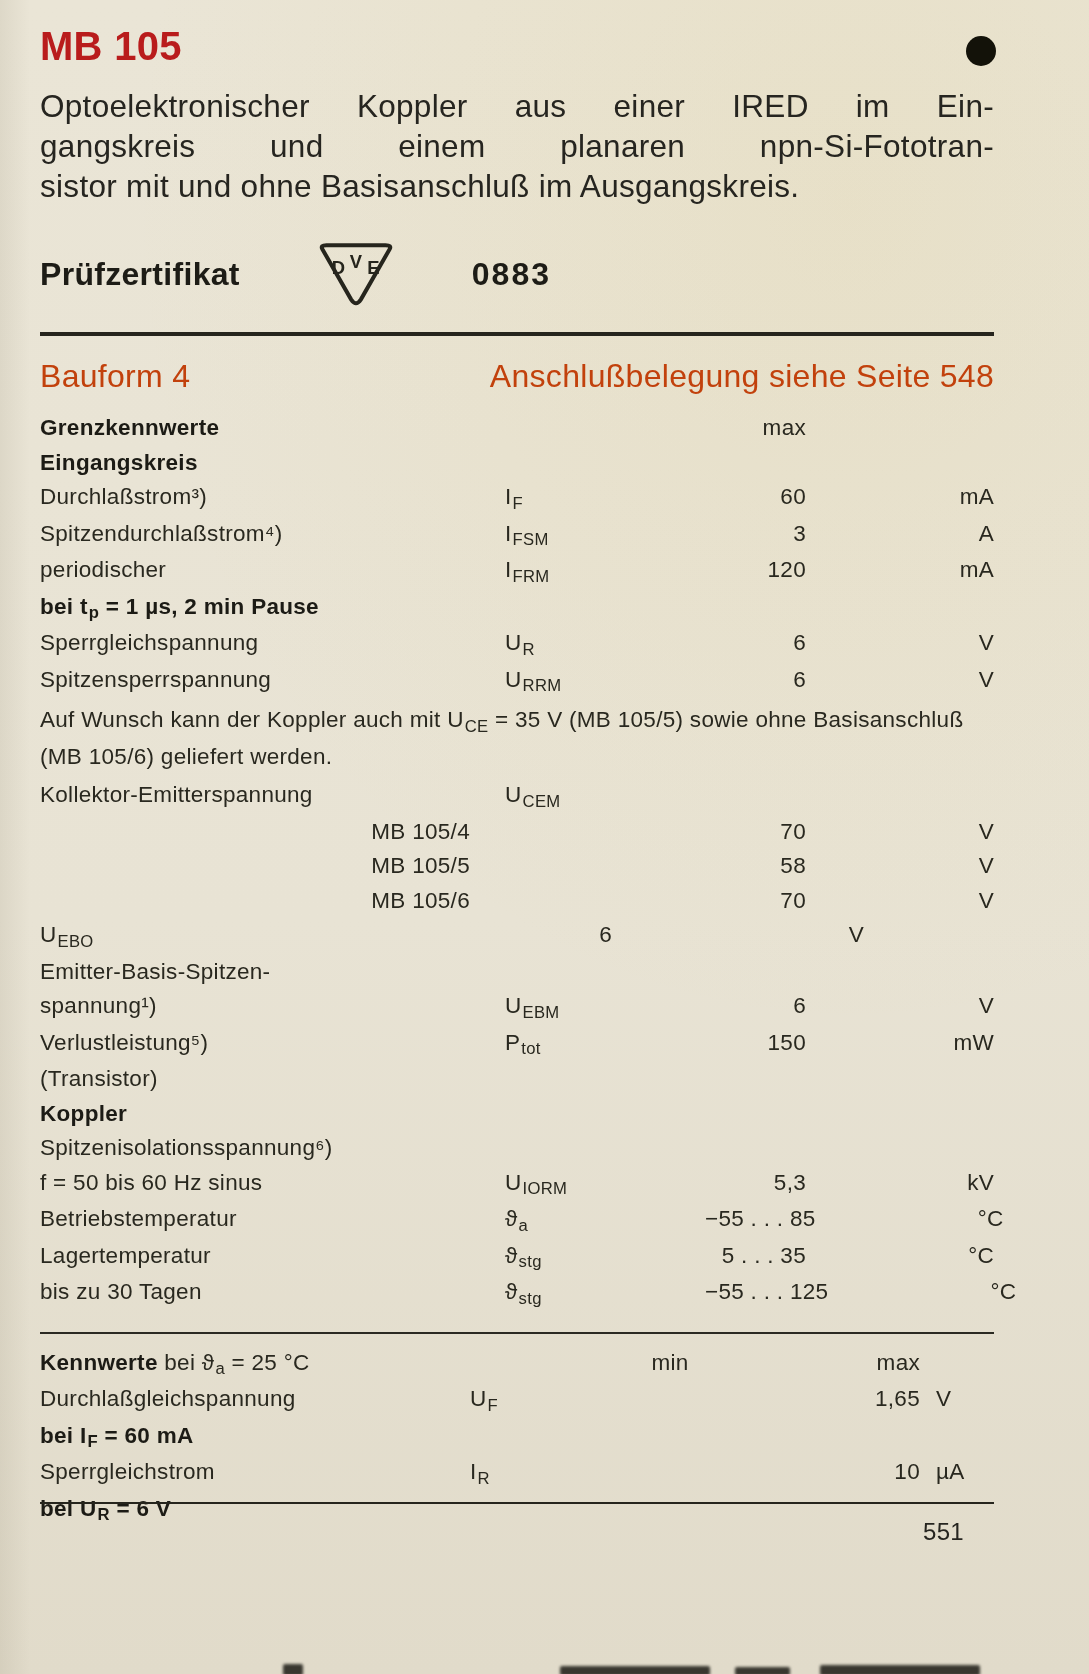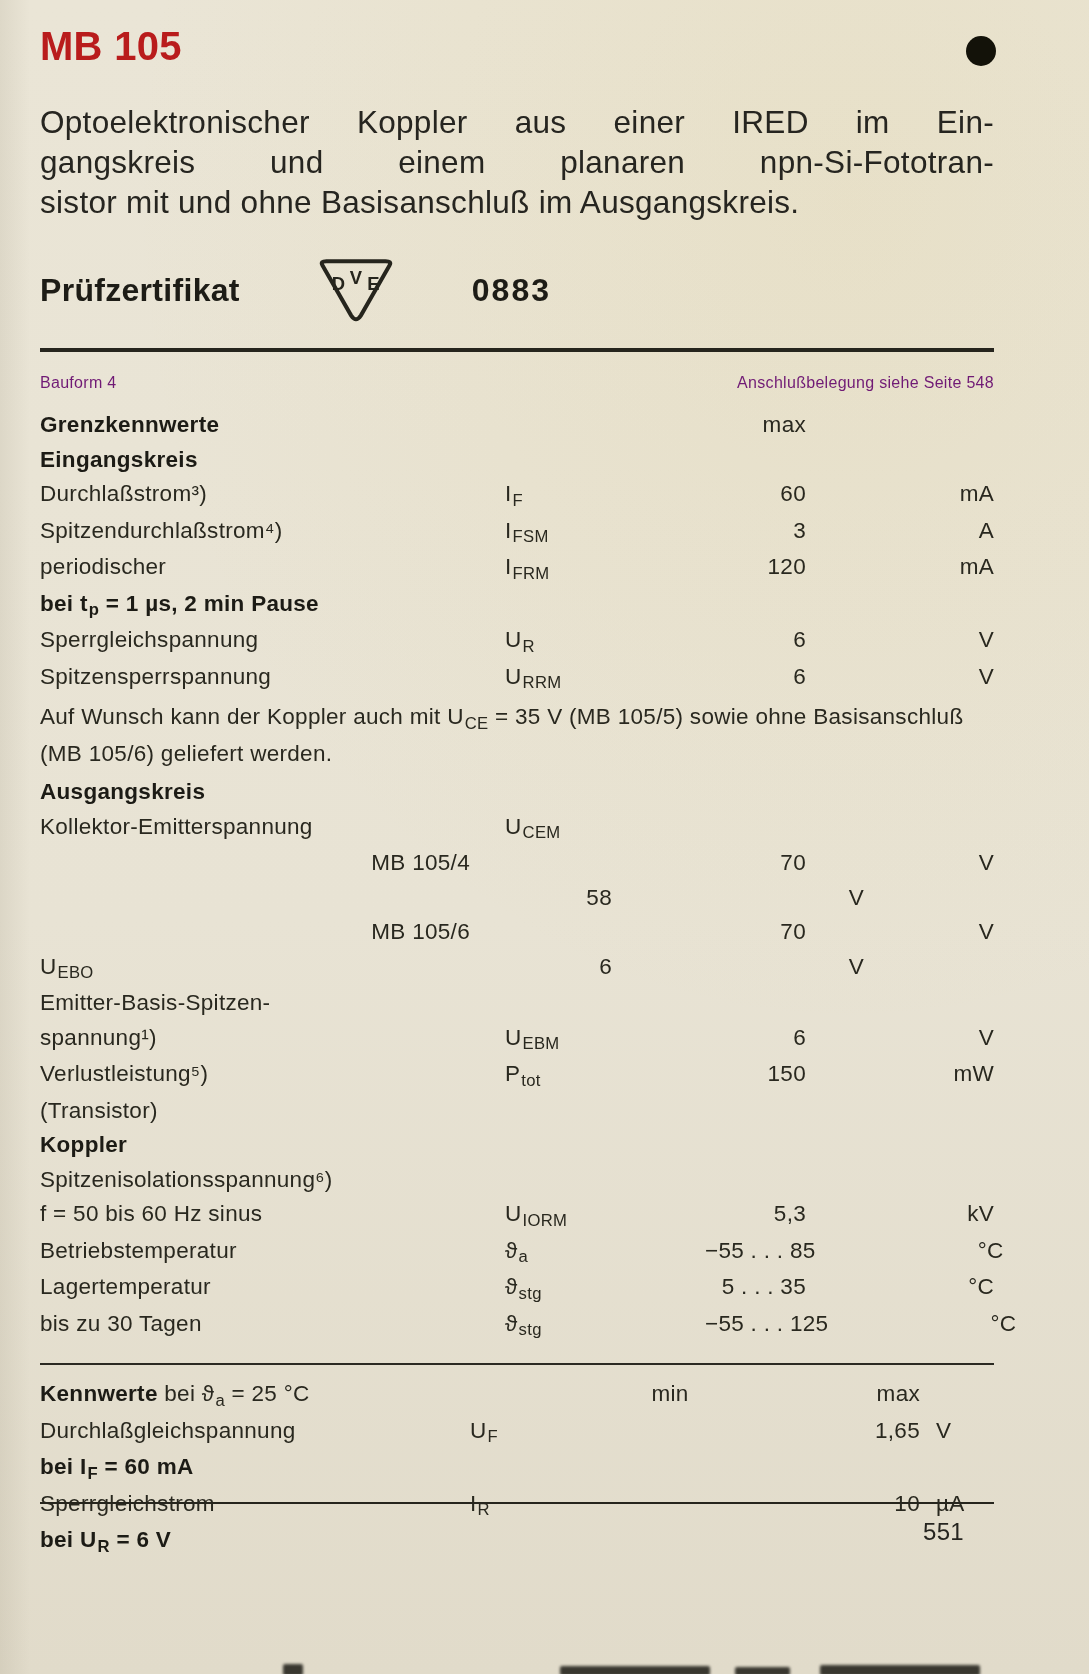"Optoelektronischer Koppler aus einer" .desc { margin-top: 34px -> 18px }
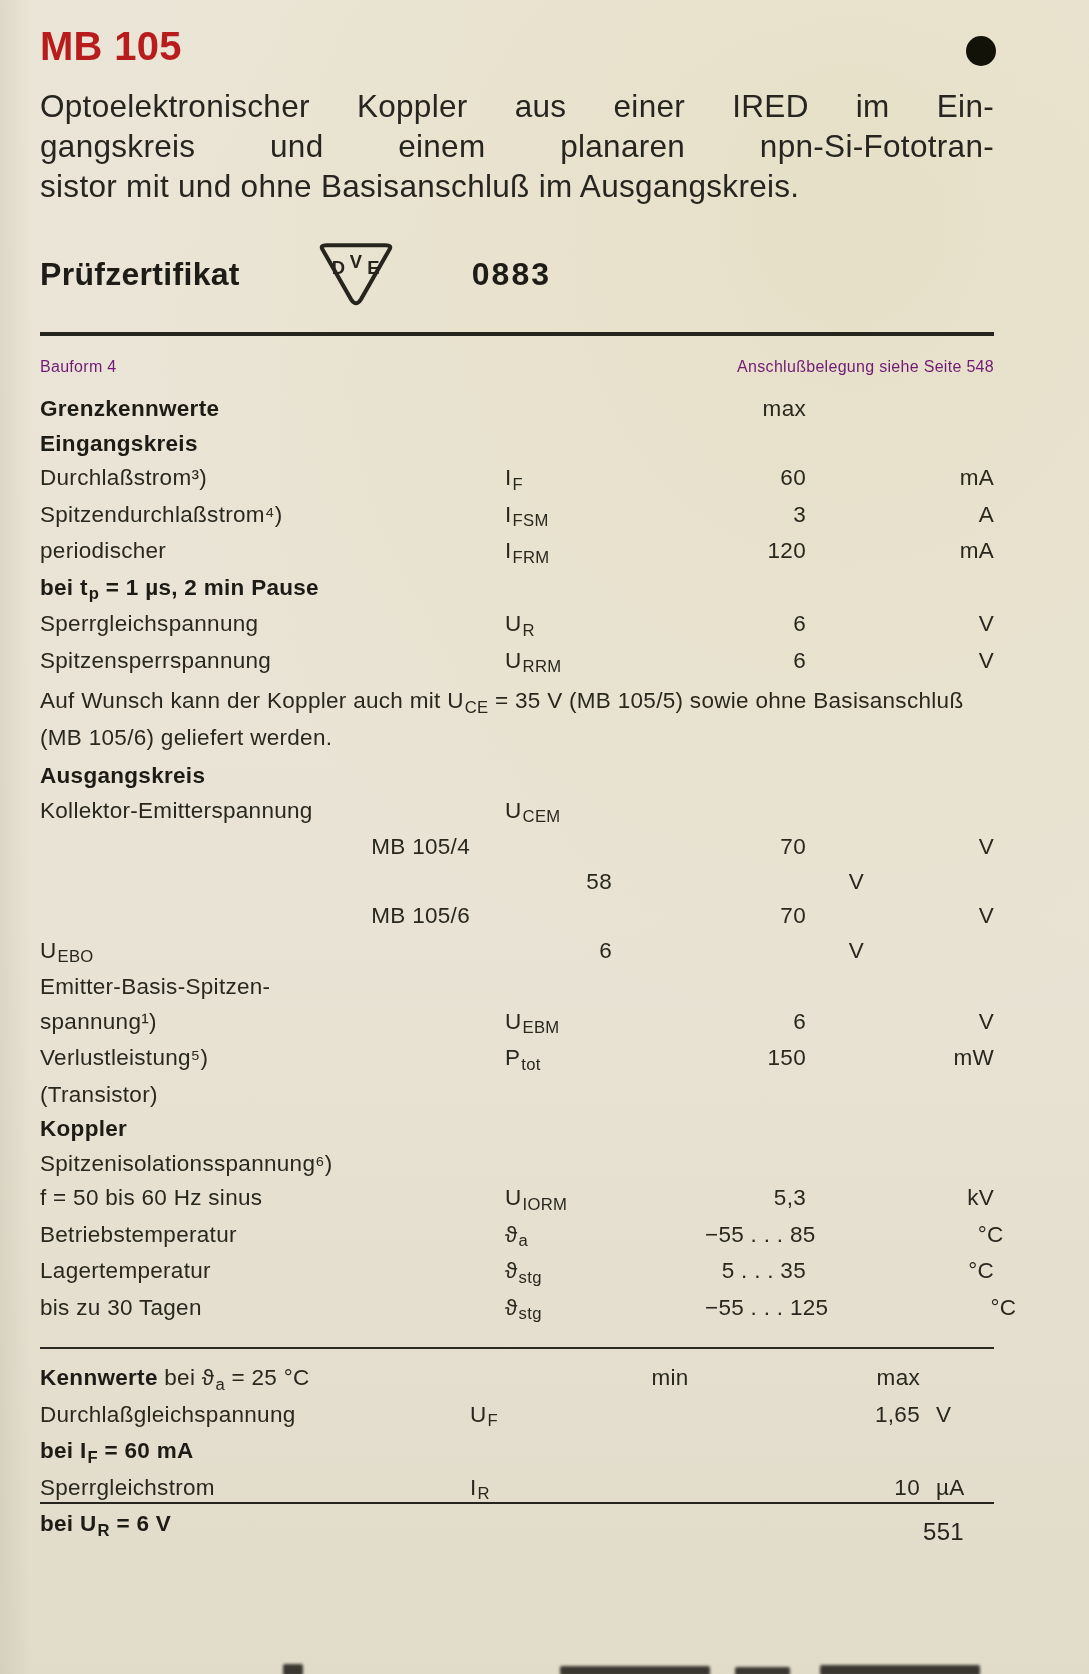"Bauform 4" .bauform-row { color: #701a75 -> #c2410c; font-size: 16px -> 32px }
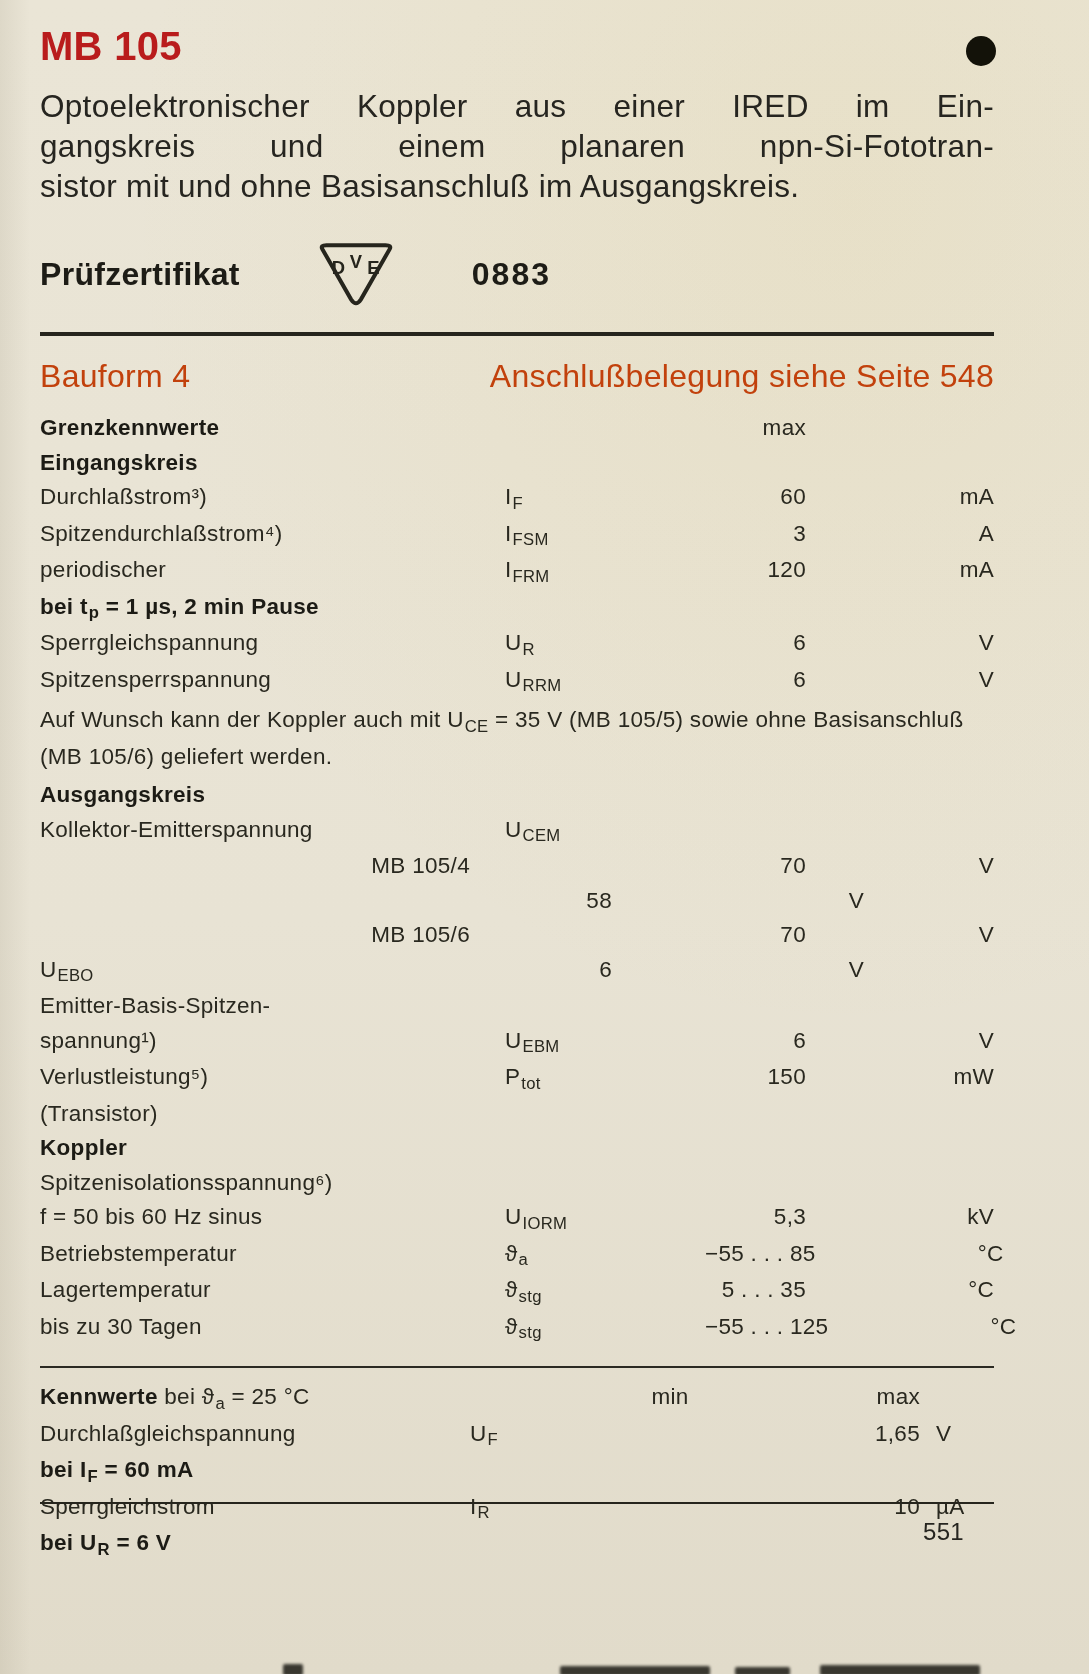"Ausgangskreis" div.trow { html: <div> <div>Ausgangskreis</div> <div></div> <div></div> <div></div> </div> -> none }
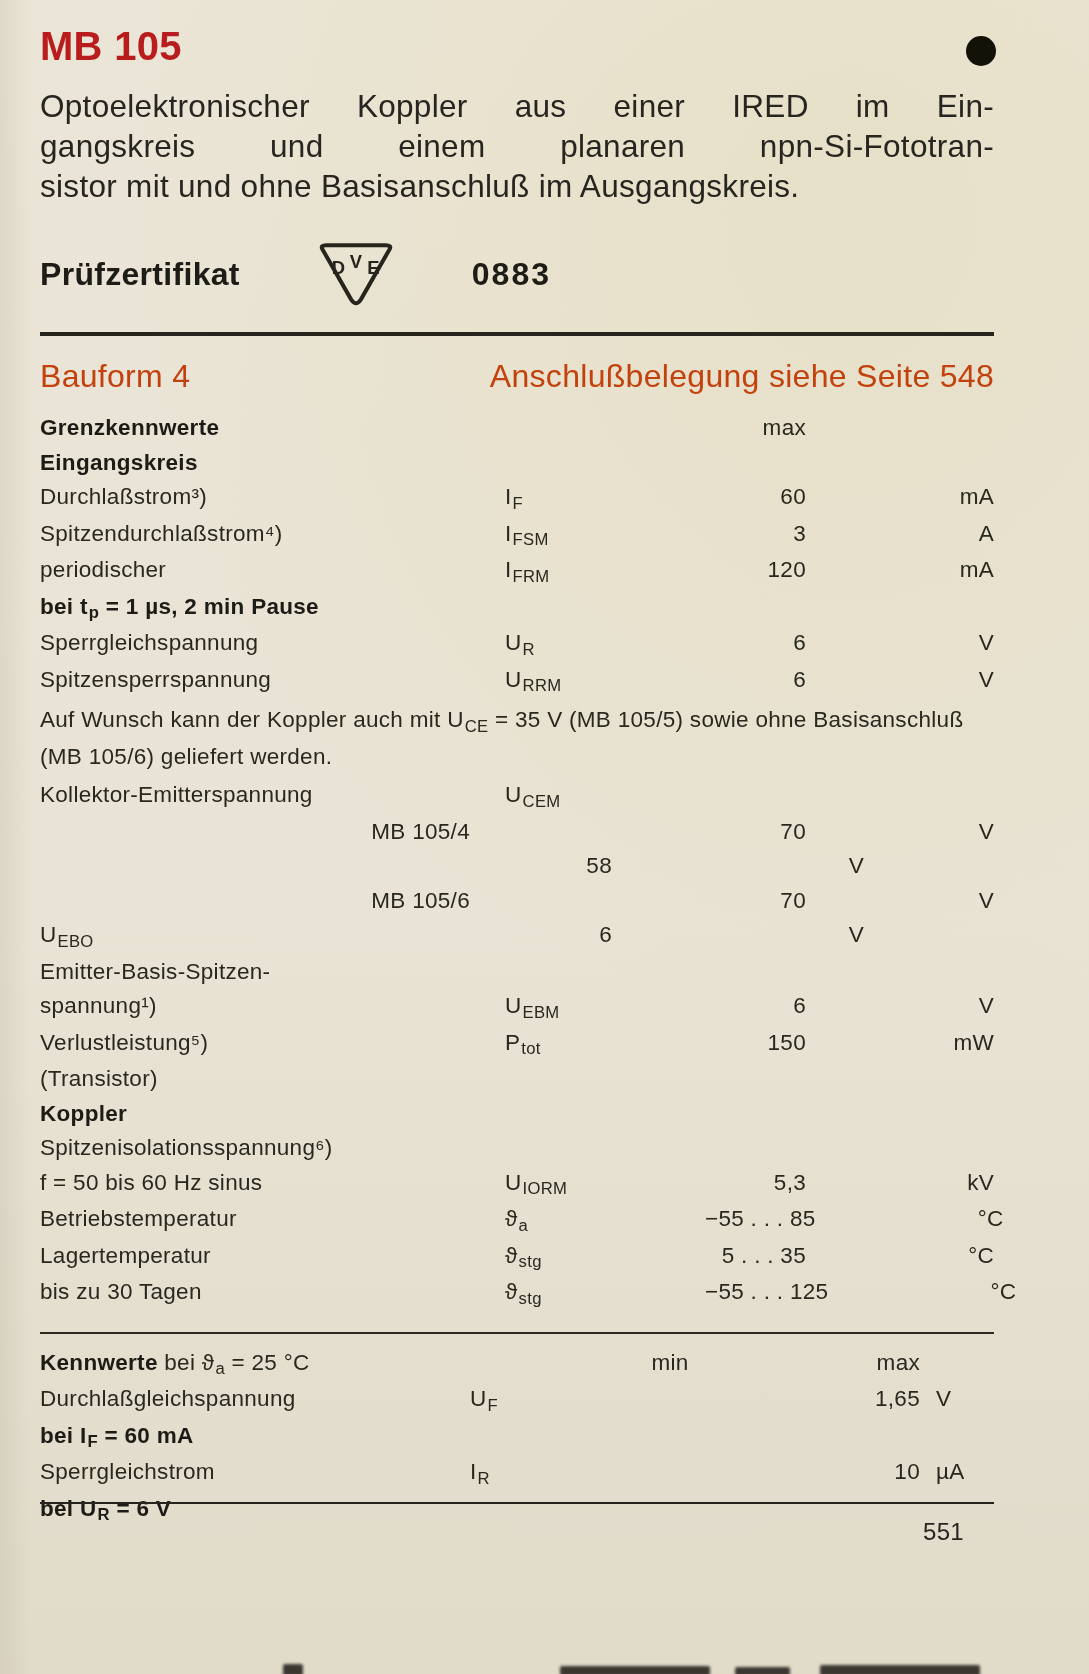"MB 105/5" div.c-label { html: none -> <div>MB 105/5</div> }
